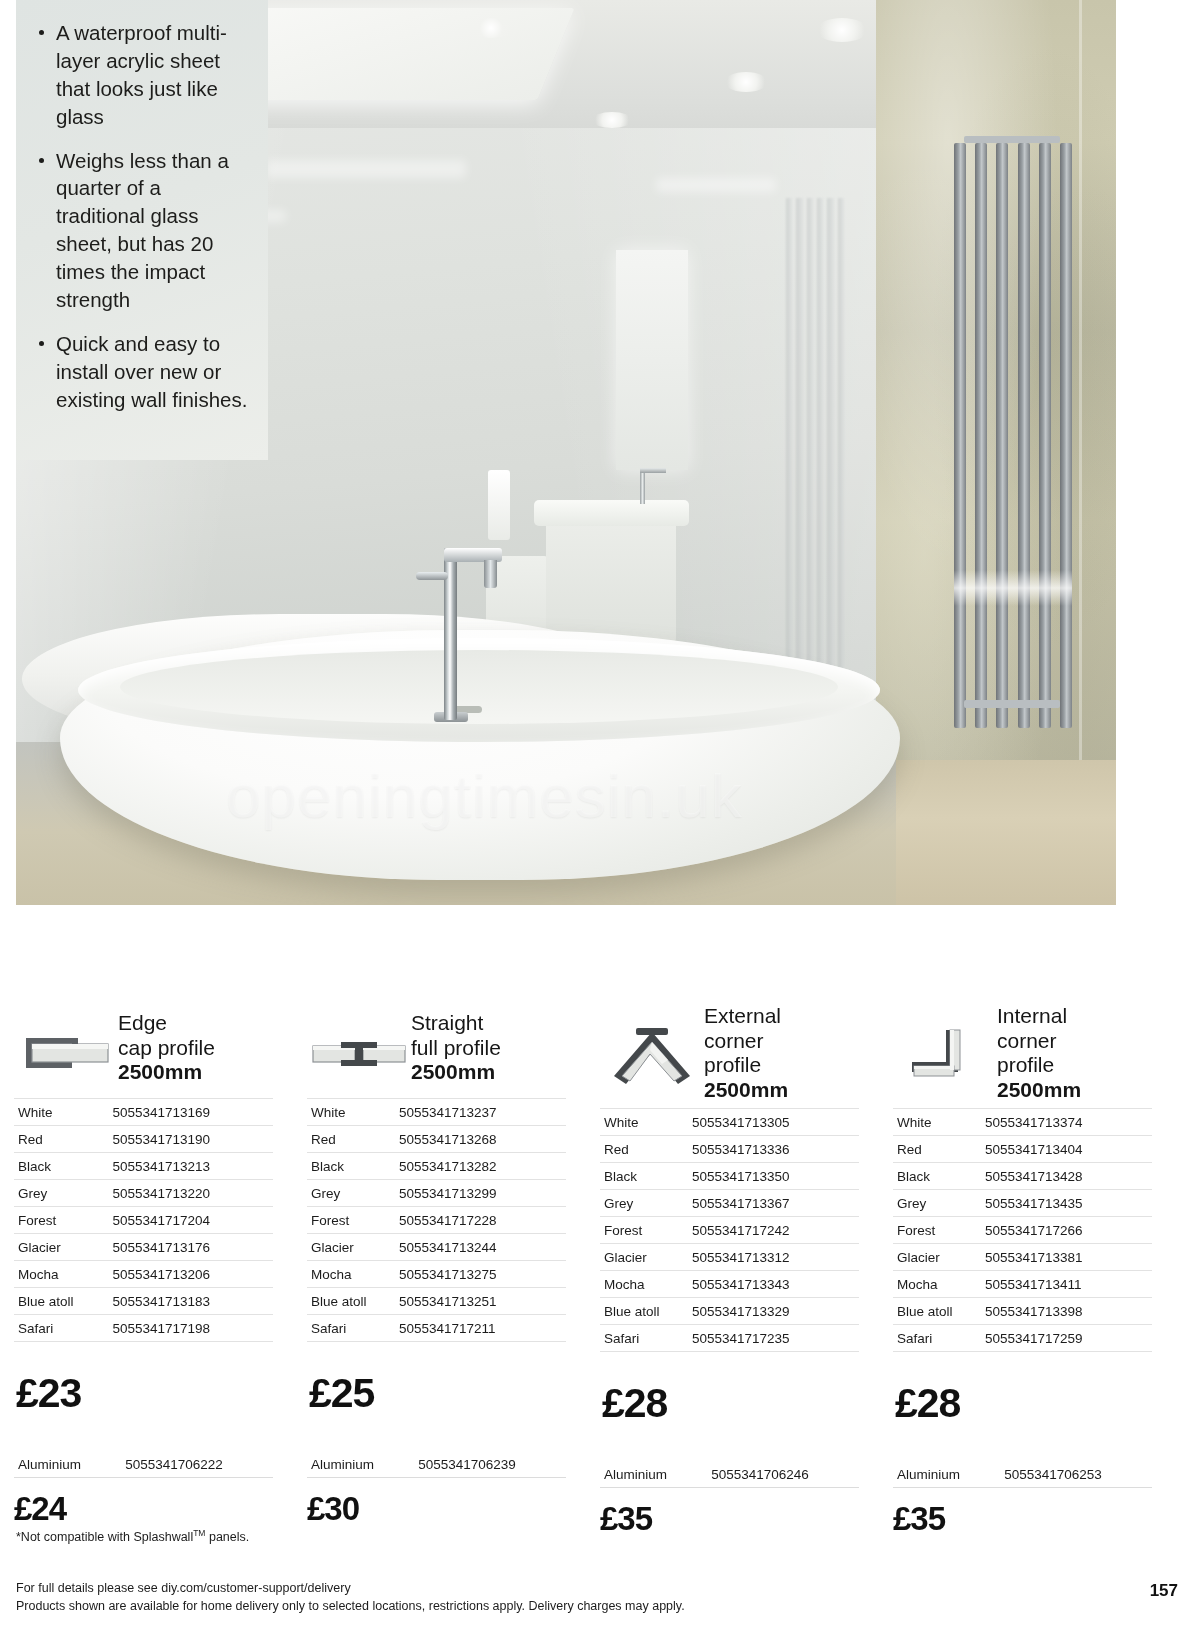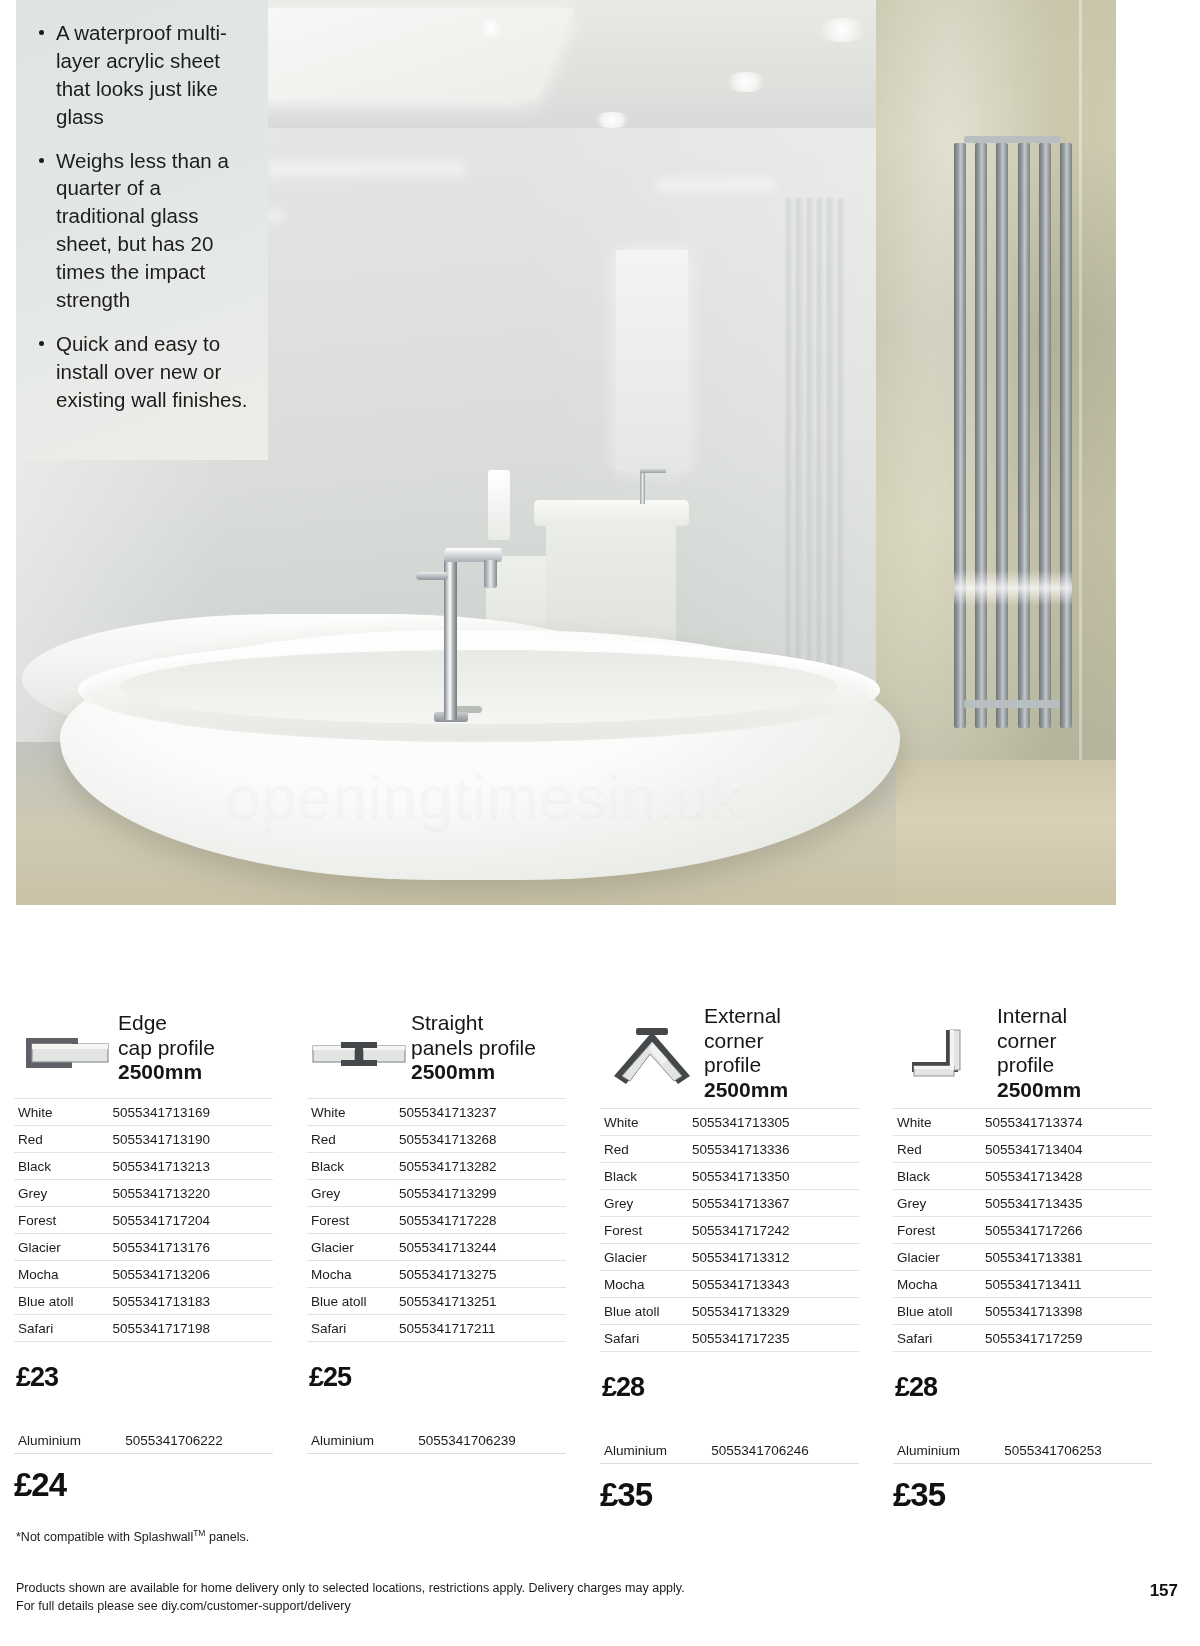"panels profile" div { text: panels -> full }
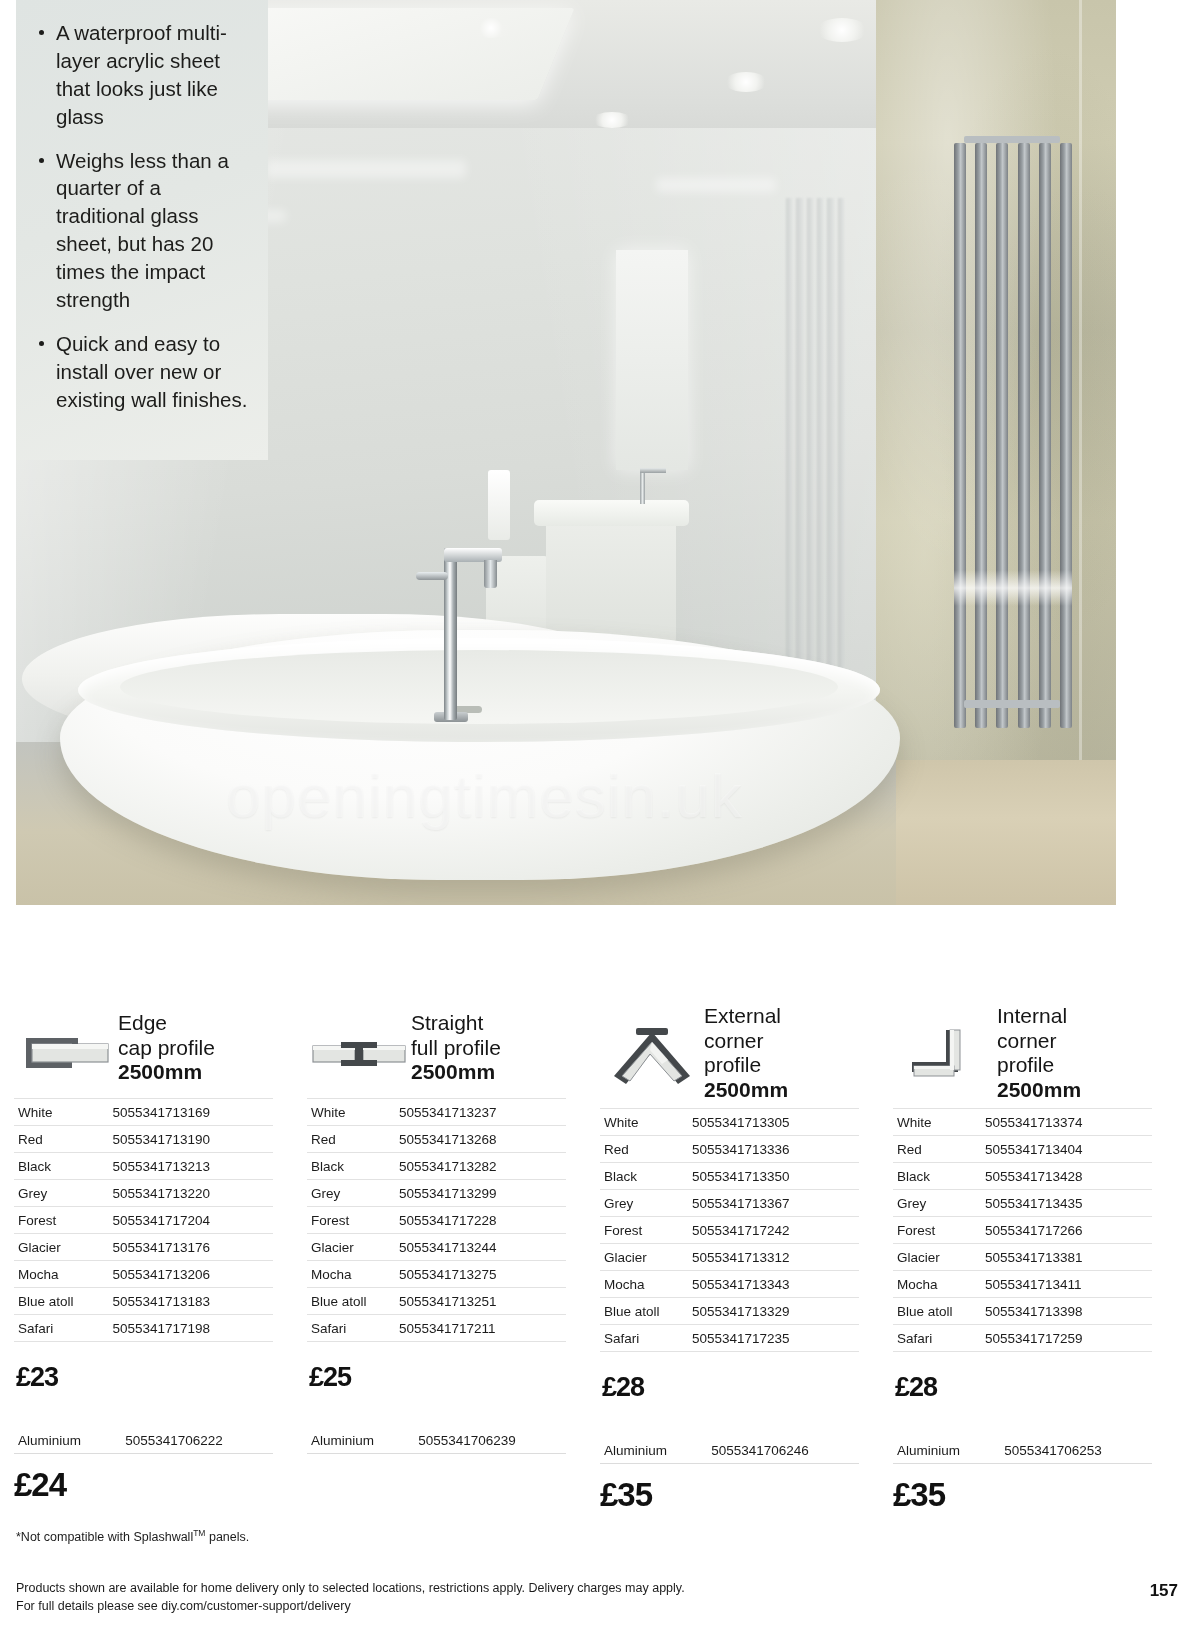"£23" .price { font-size: 27px -> 41px; margin: 20px 0 0 2px -> 28px 0 0 2px }
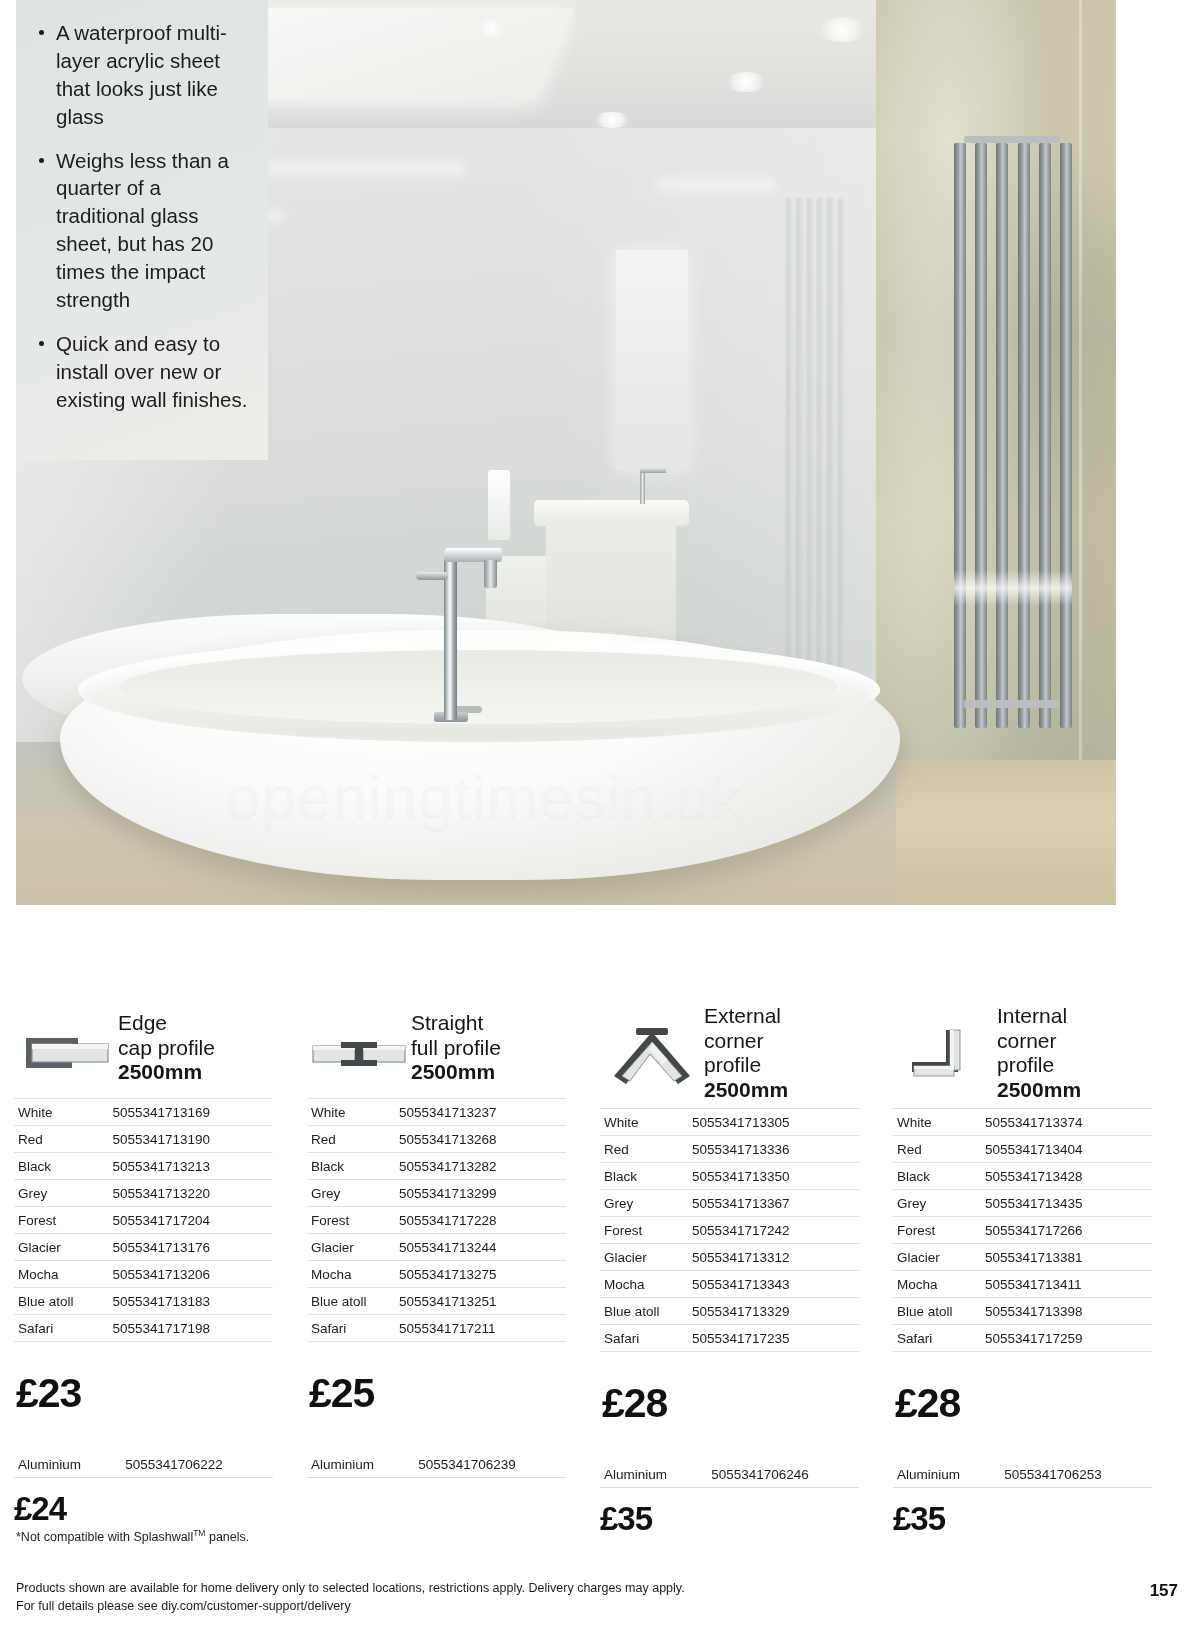"£30" div.price-alu { html: none -> <div>£30</div> }
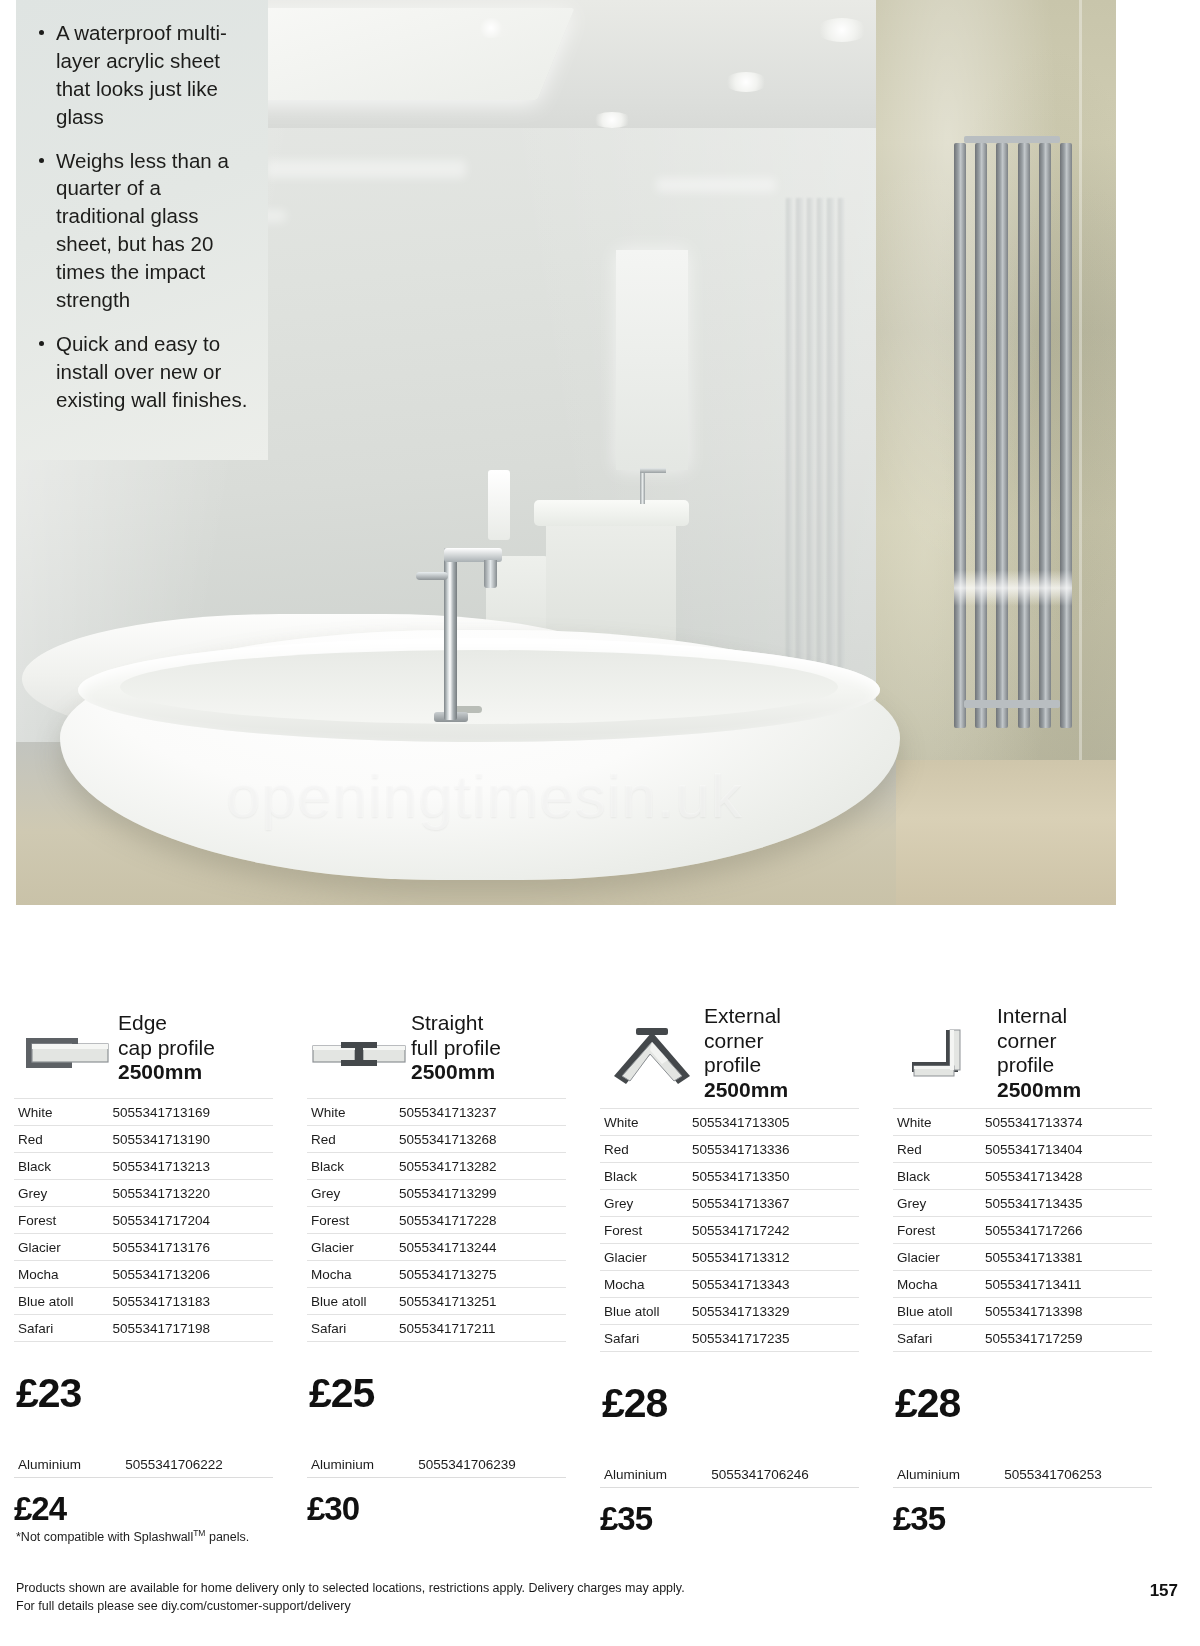"Products shown are available for" div { order: before "For full details please see" -> after "For full details please see" }
